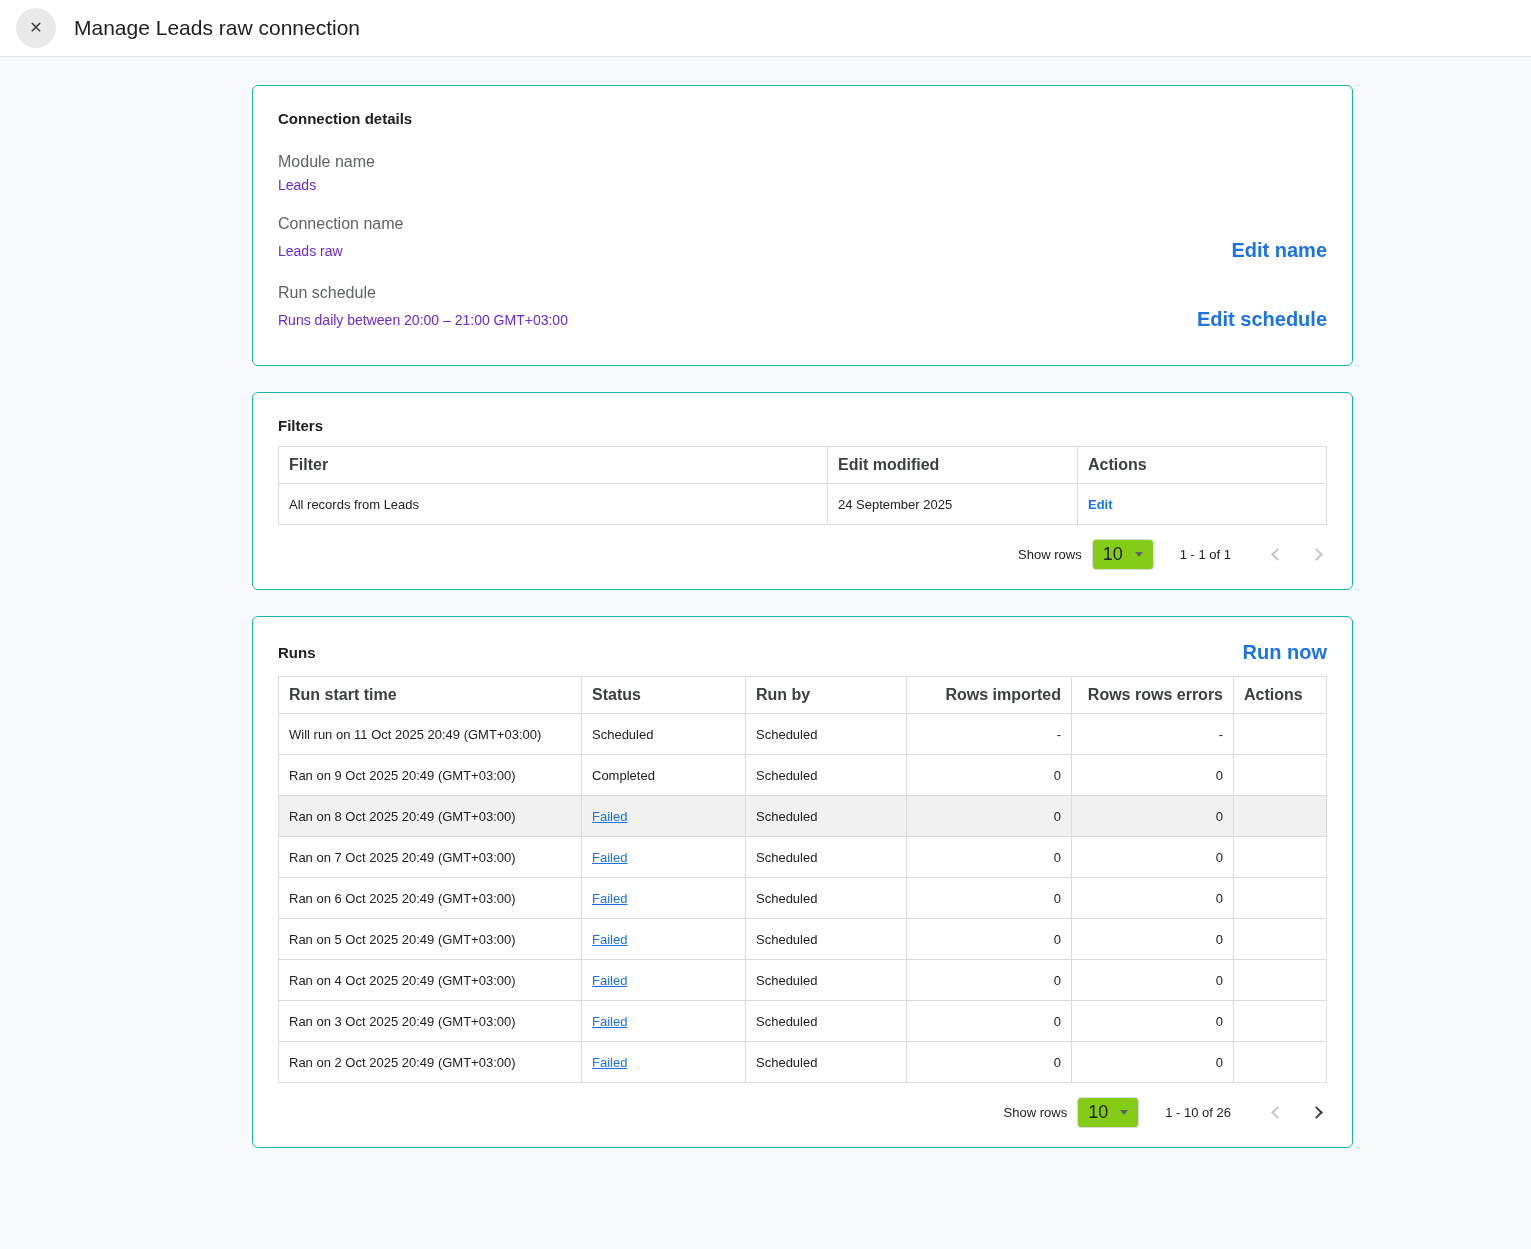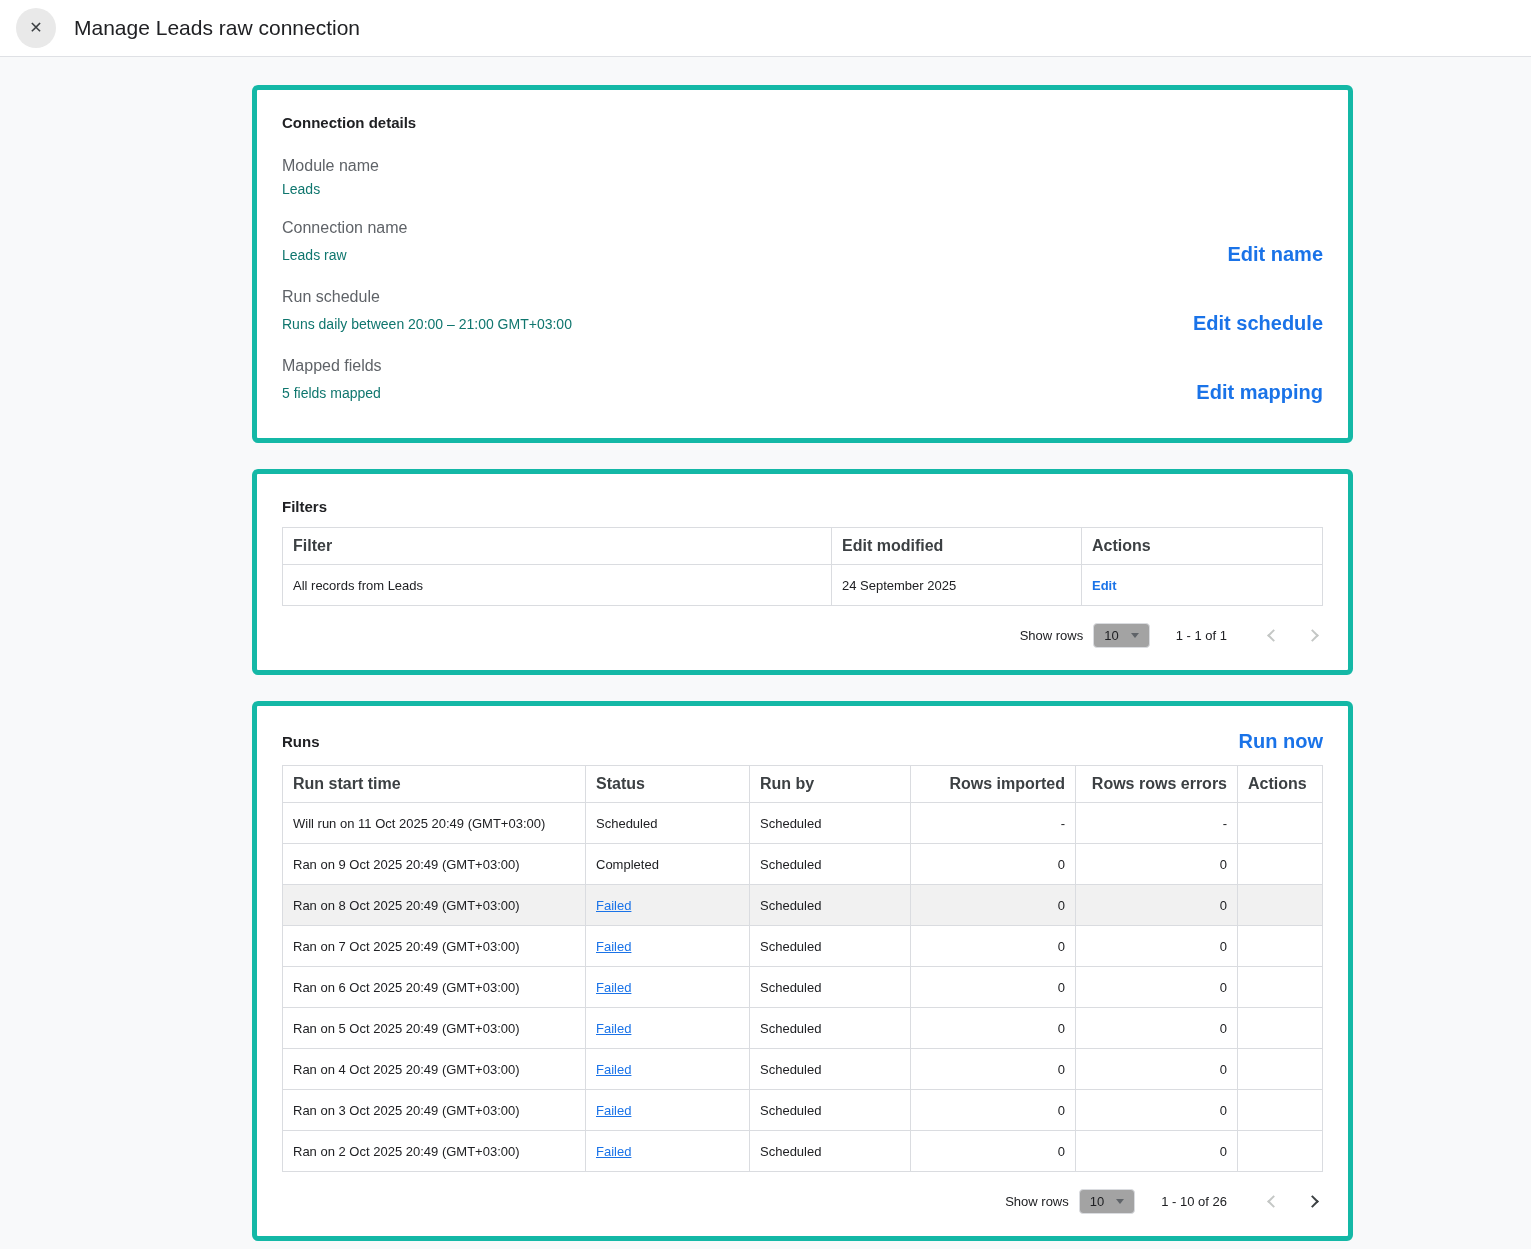"Connection details" .card { border: 5px solid #14b8a6 -> 1px solid #14b8a6 }
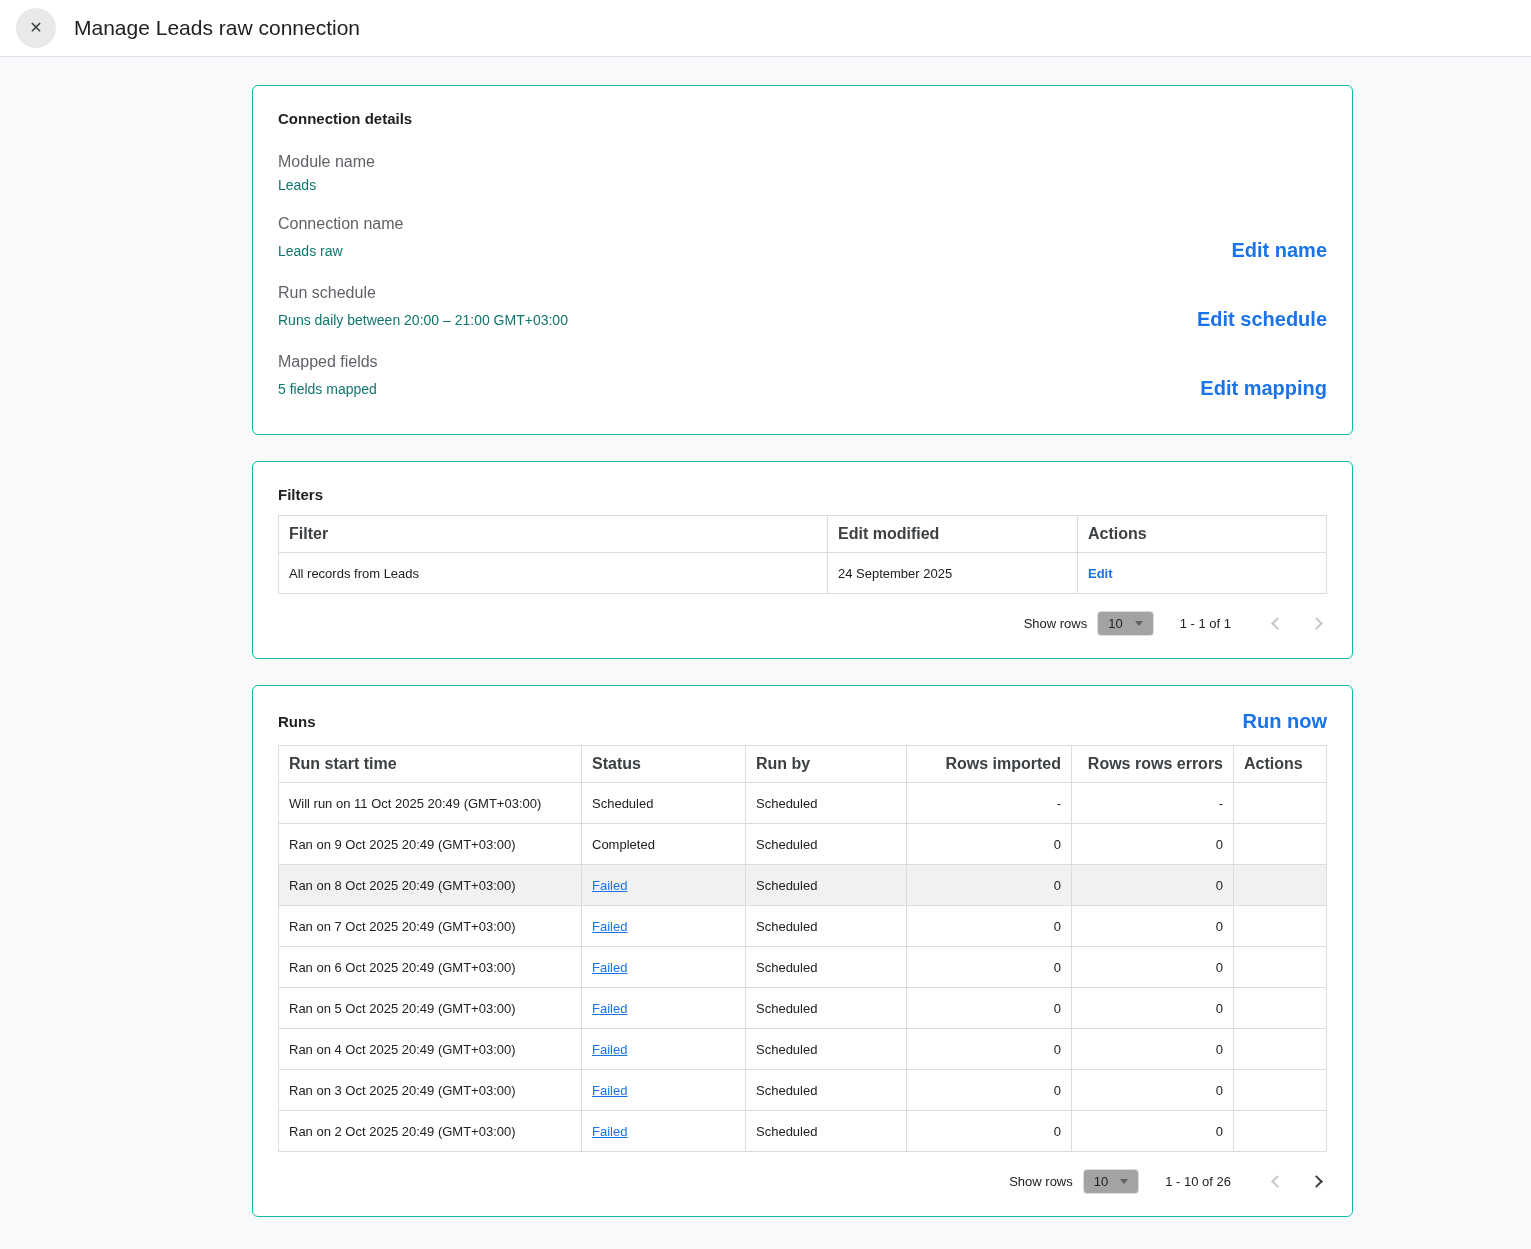"Leads" .field-value { color: #0f766e -> #6d28d9 }
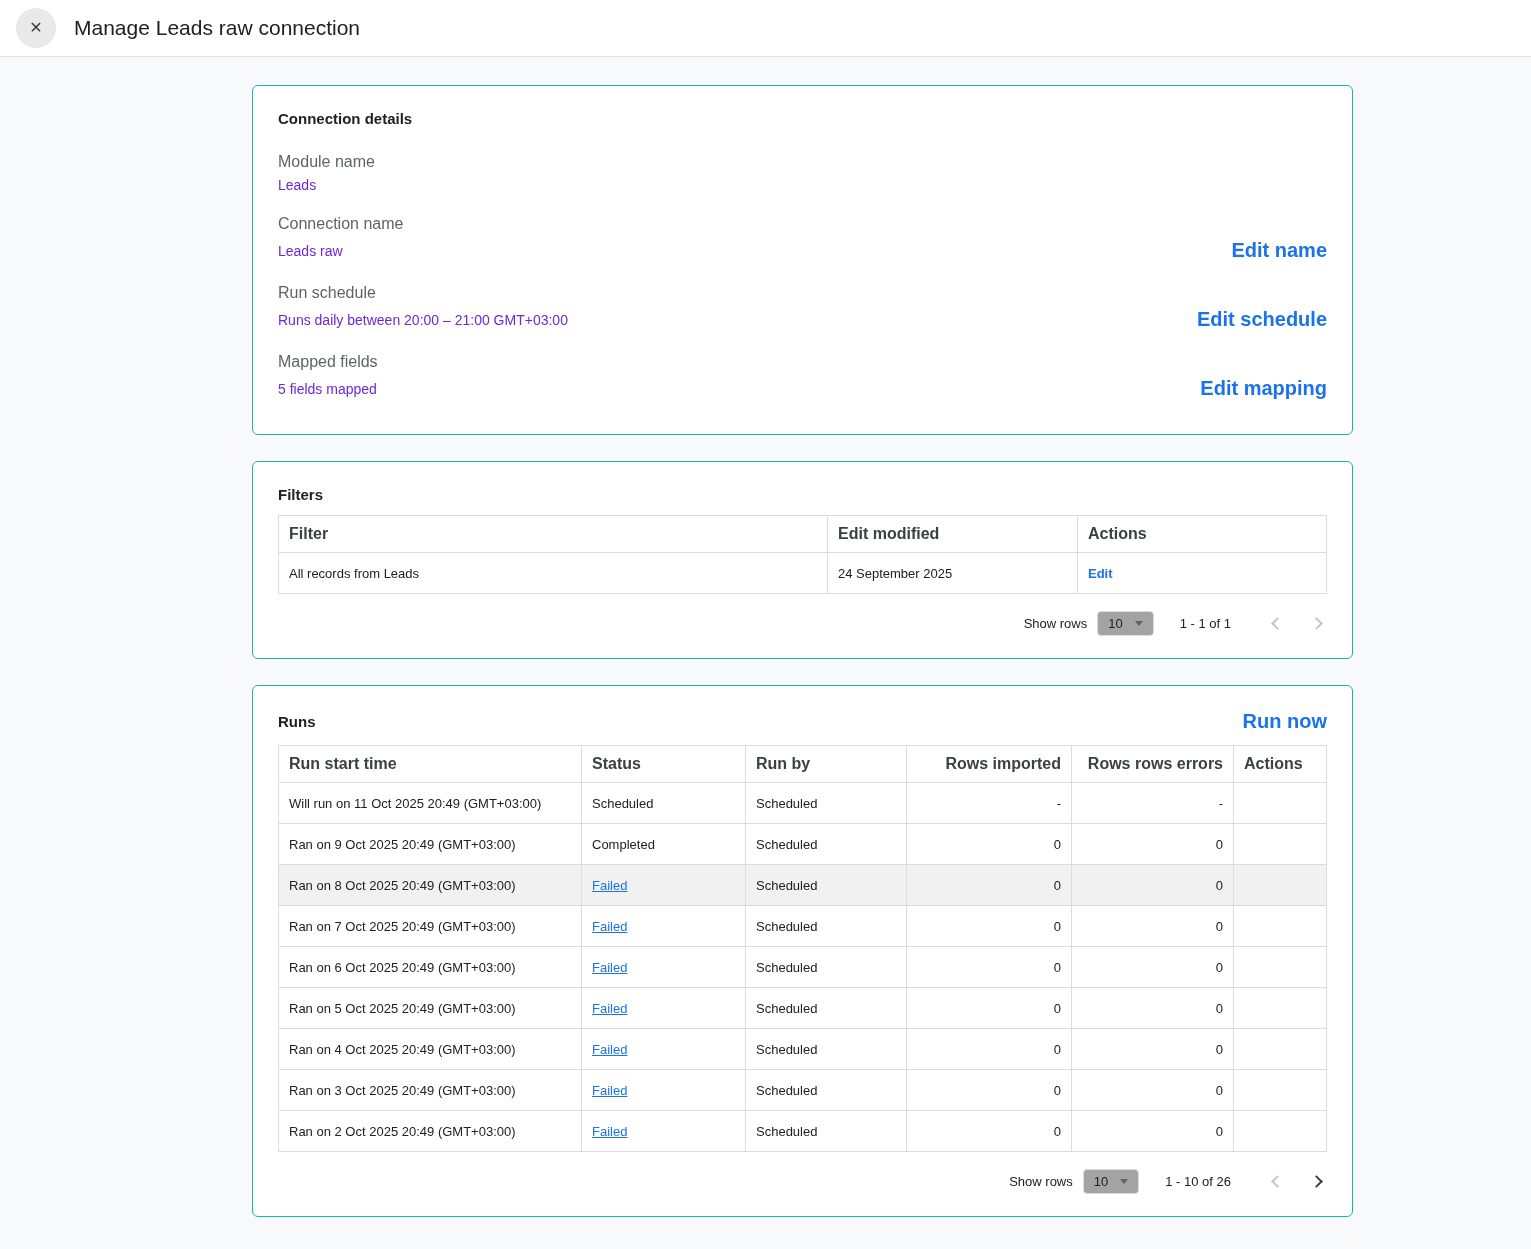"Mapped fields" div.field-group { html: <div> <div>Mapped fields</div> <div> <span>5 fields mapped</span> <a>Edit mapping</a> </div> </div> -> none }
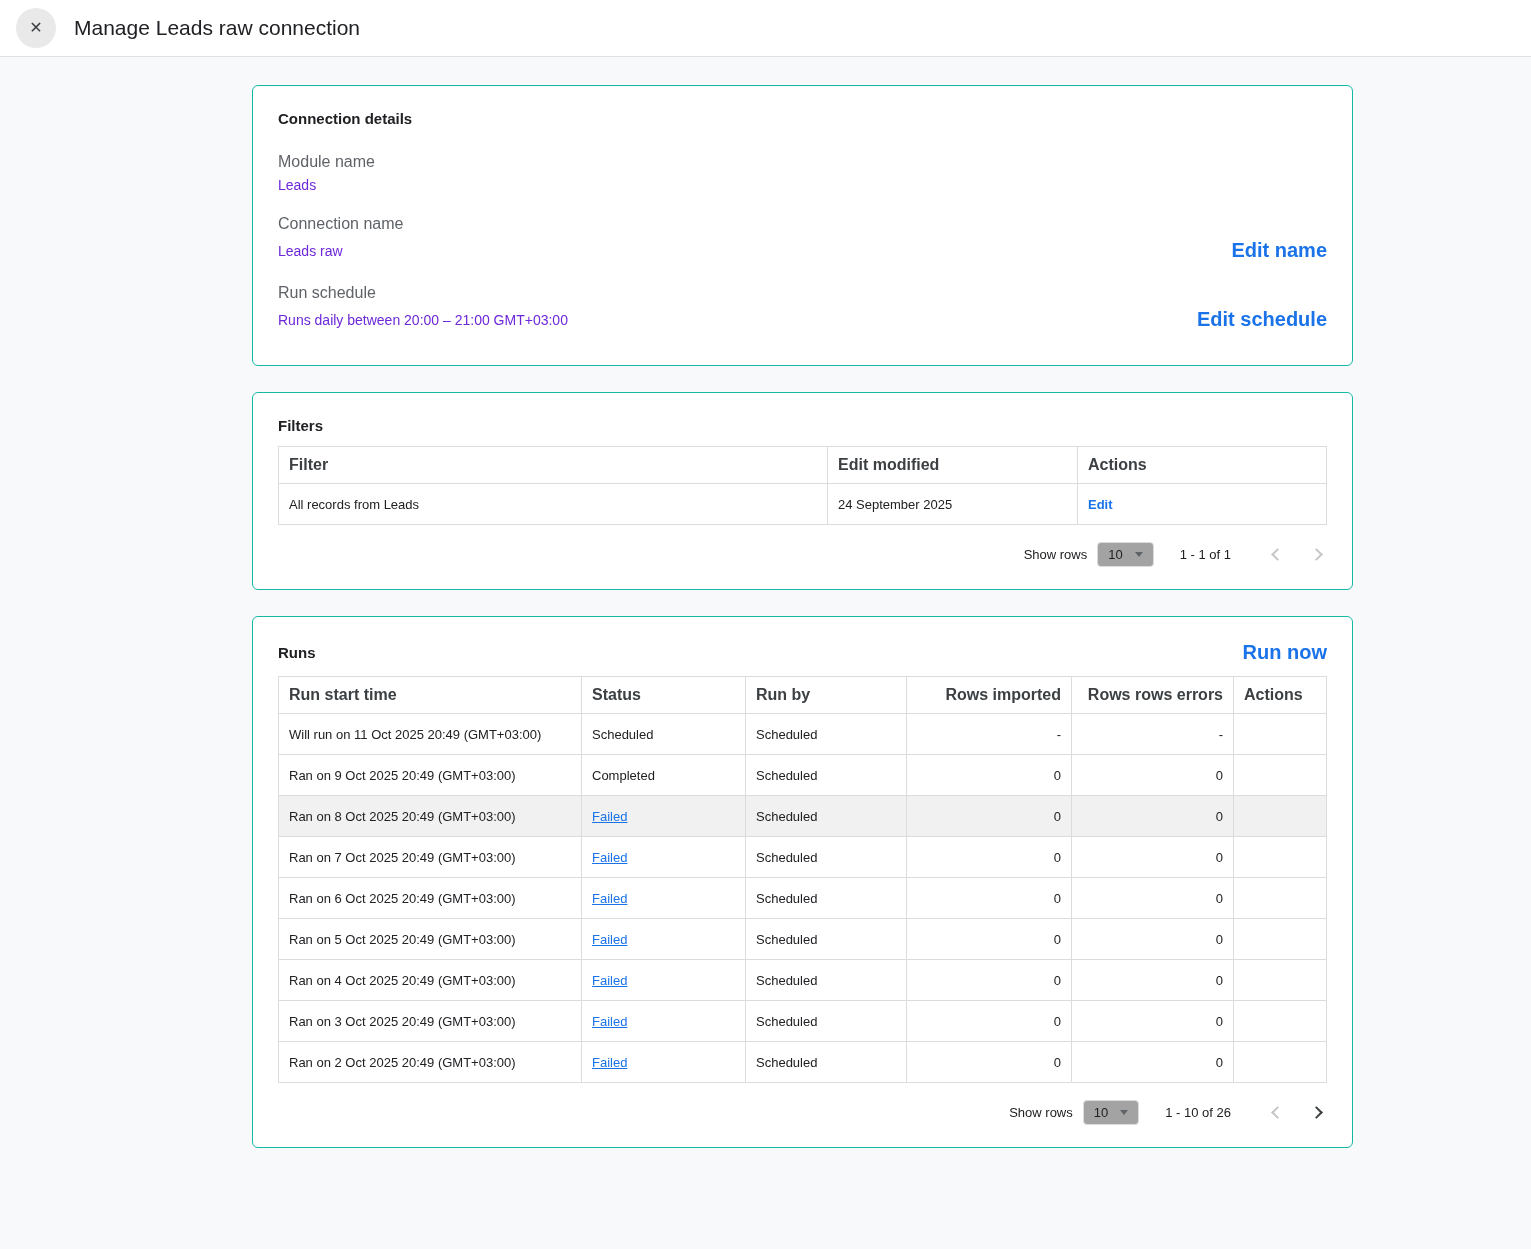"10" .page-size-select { background: #a3a3a3 -> #84cc16; font-size: 13px -> 18px }
